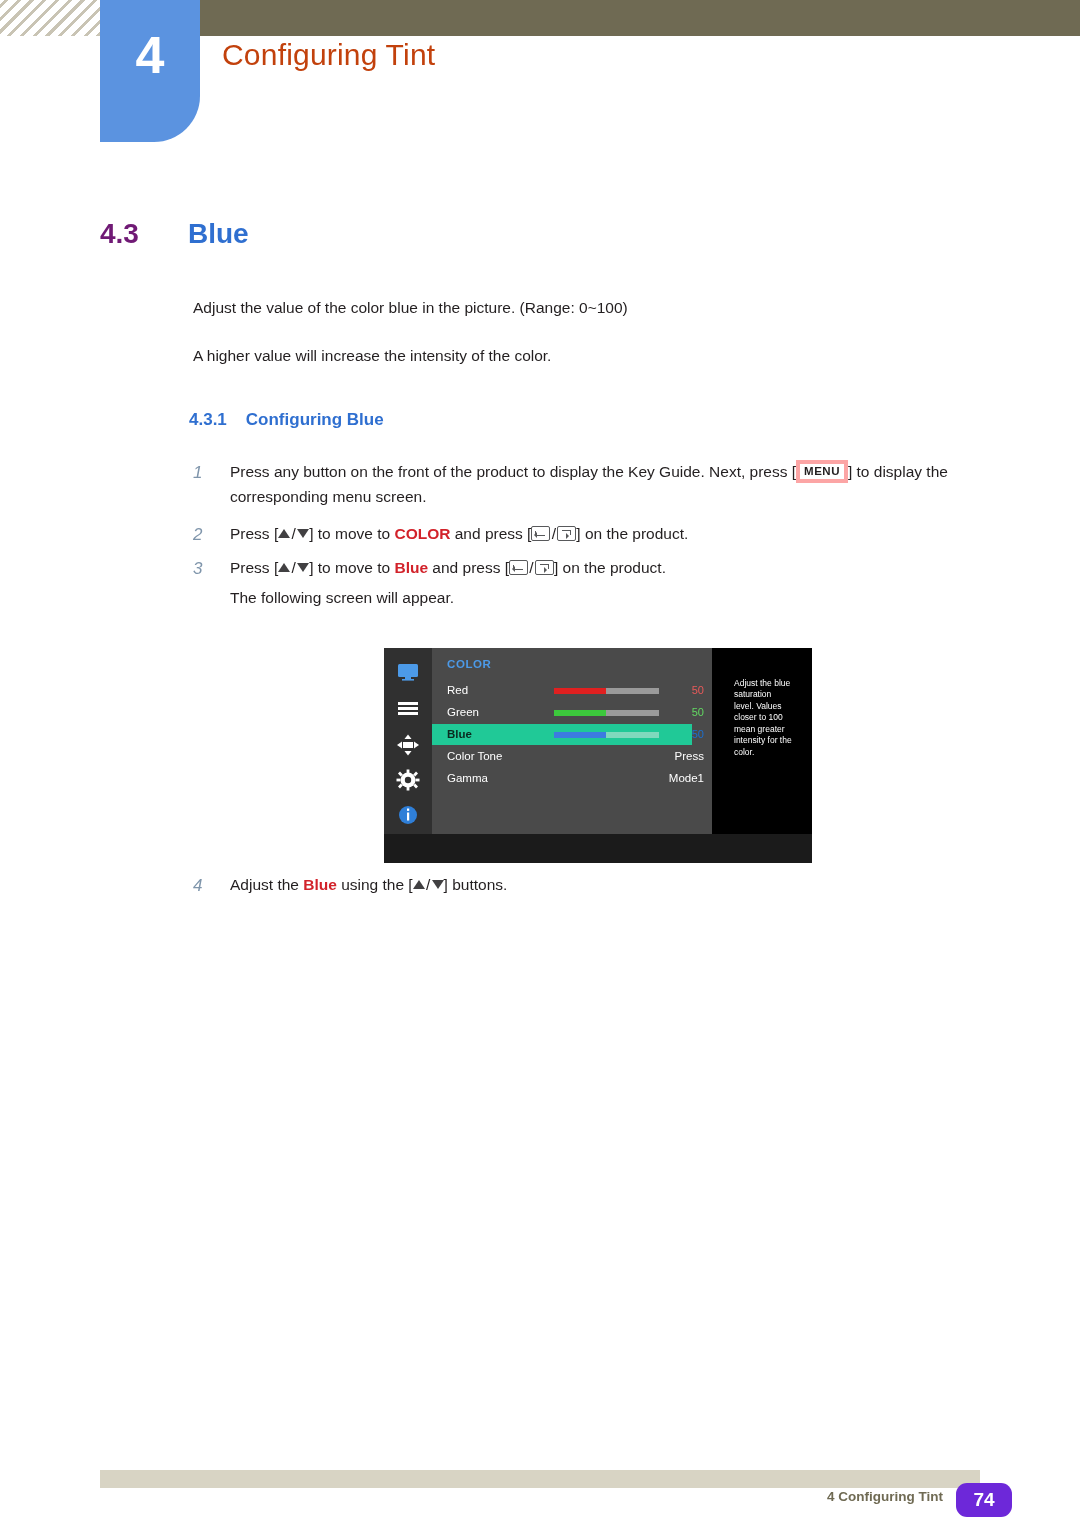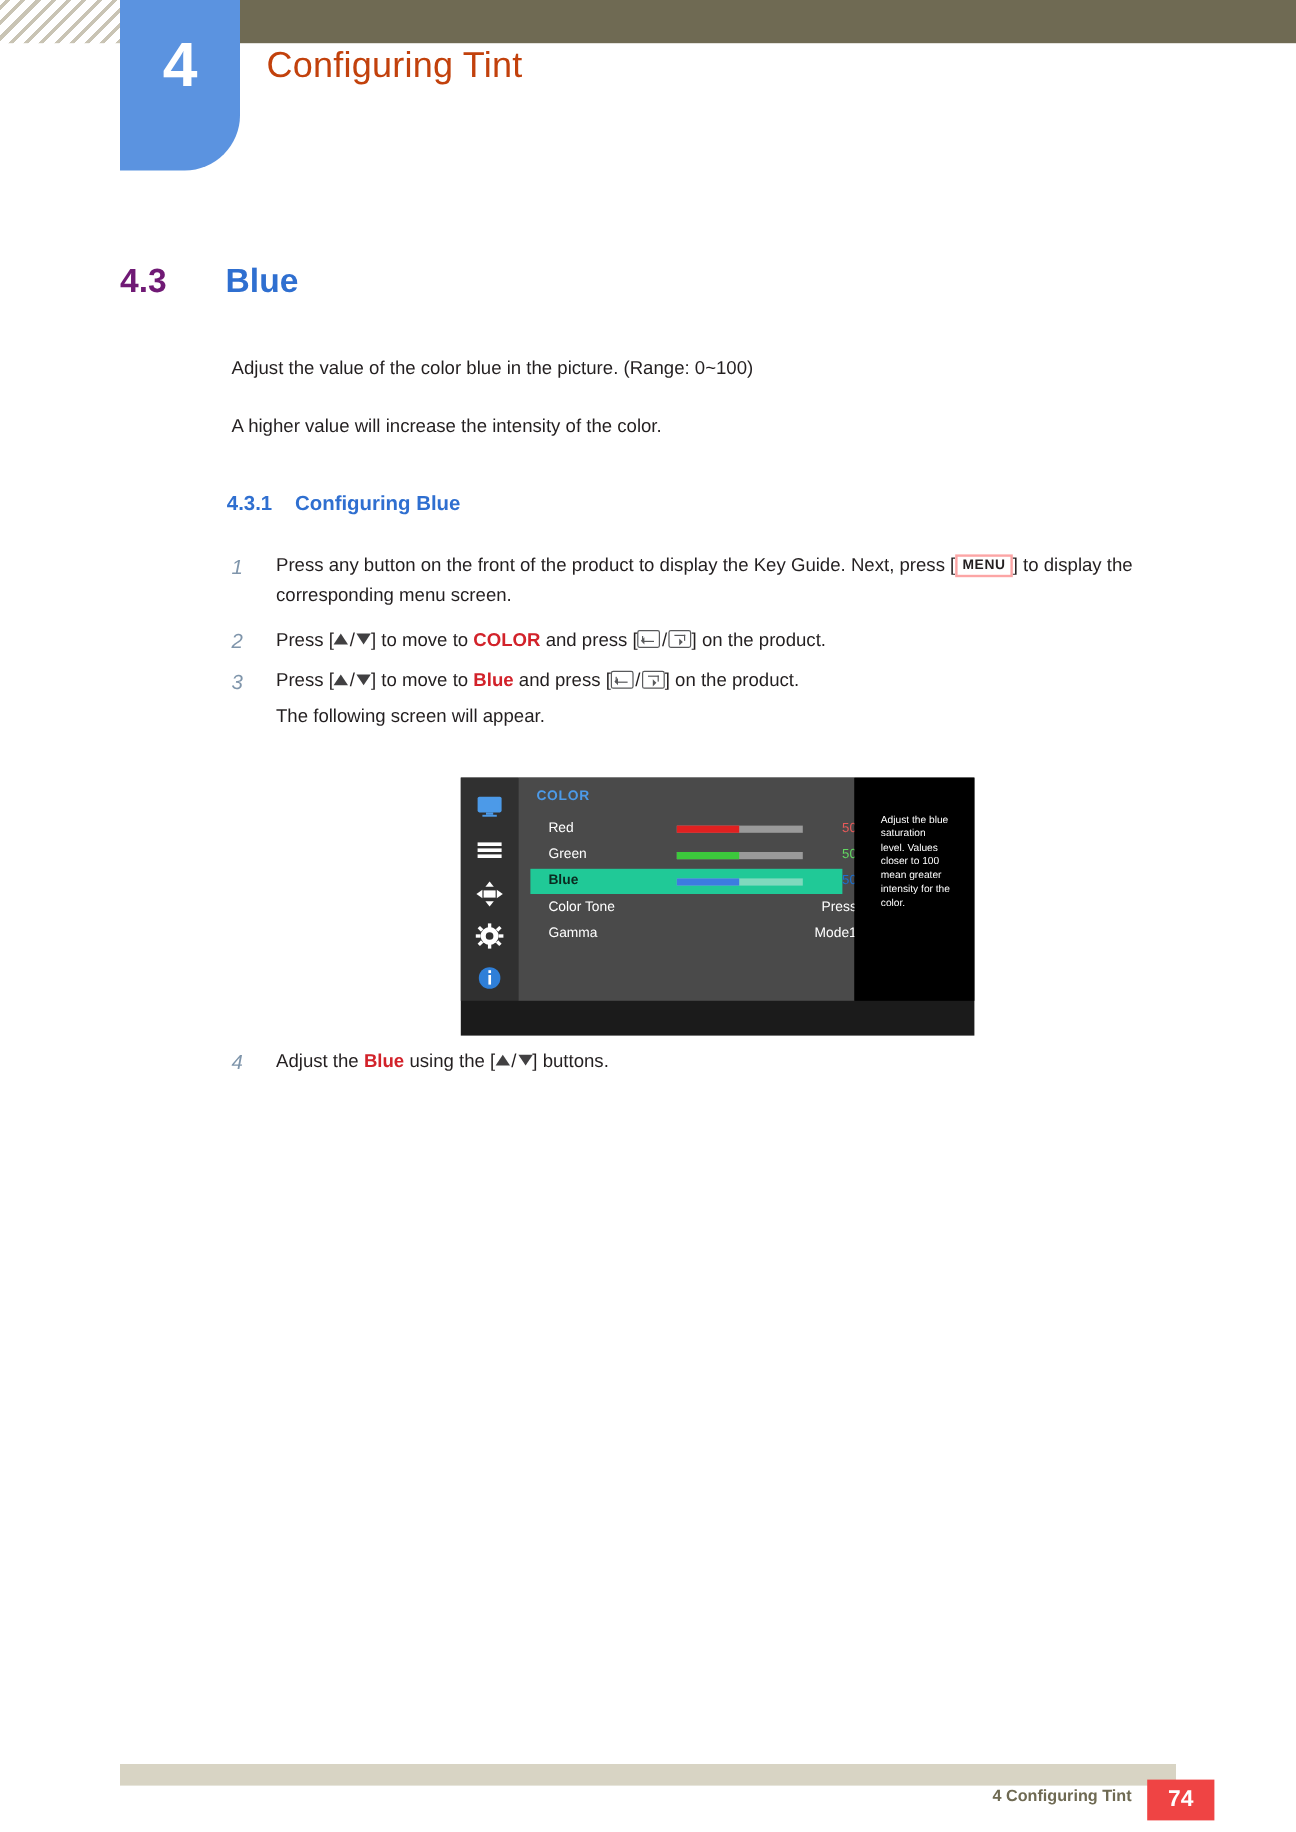"MENU" .keycap { border: 2px solid #fca5a5 -> 4px solid #fca5a5 }
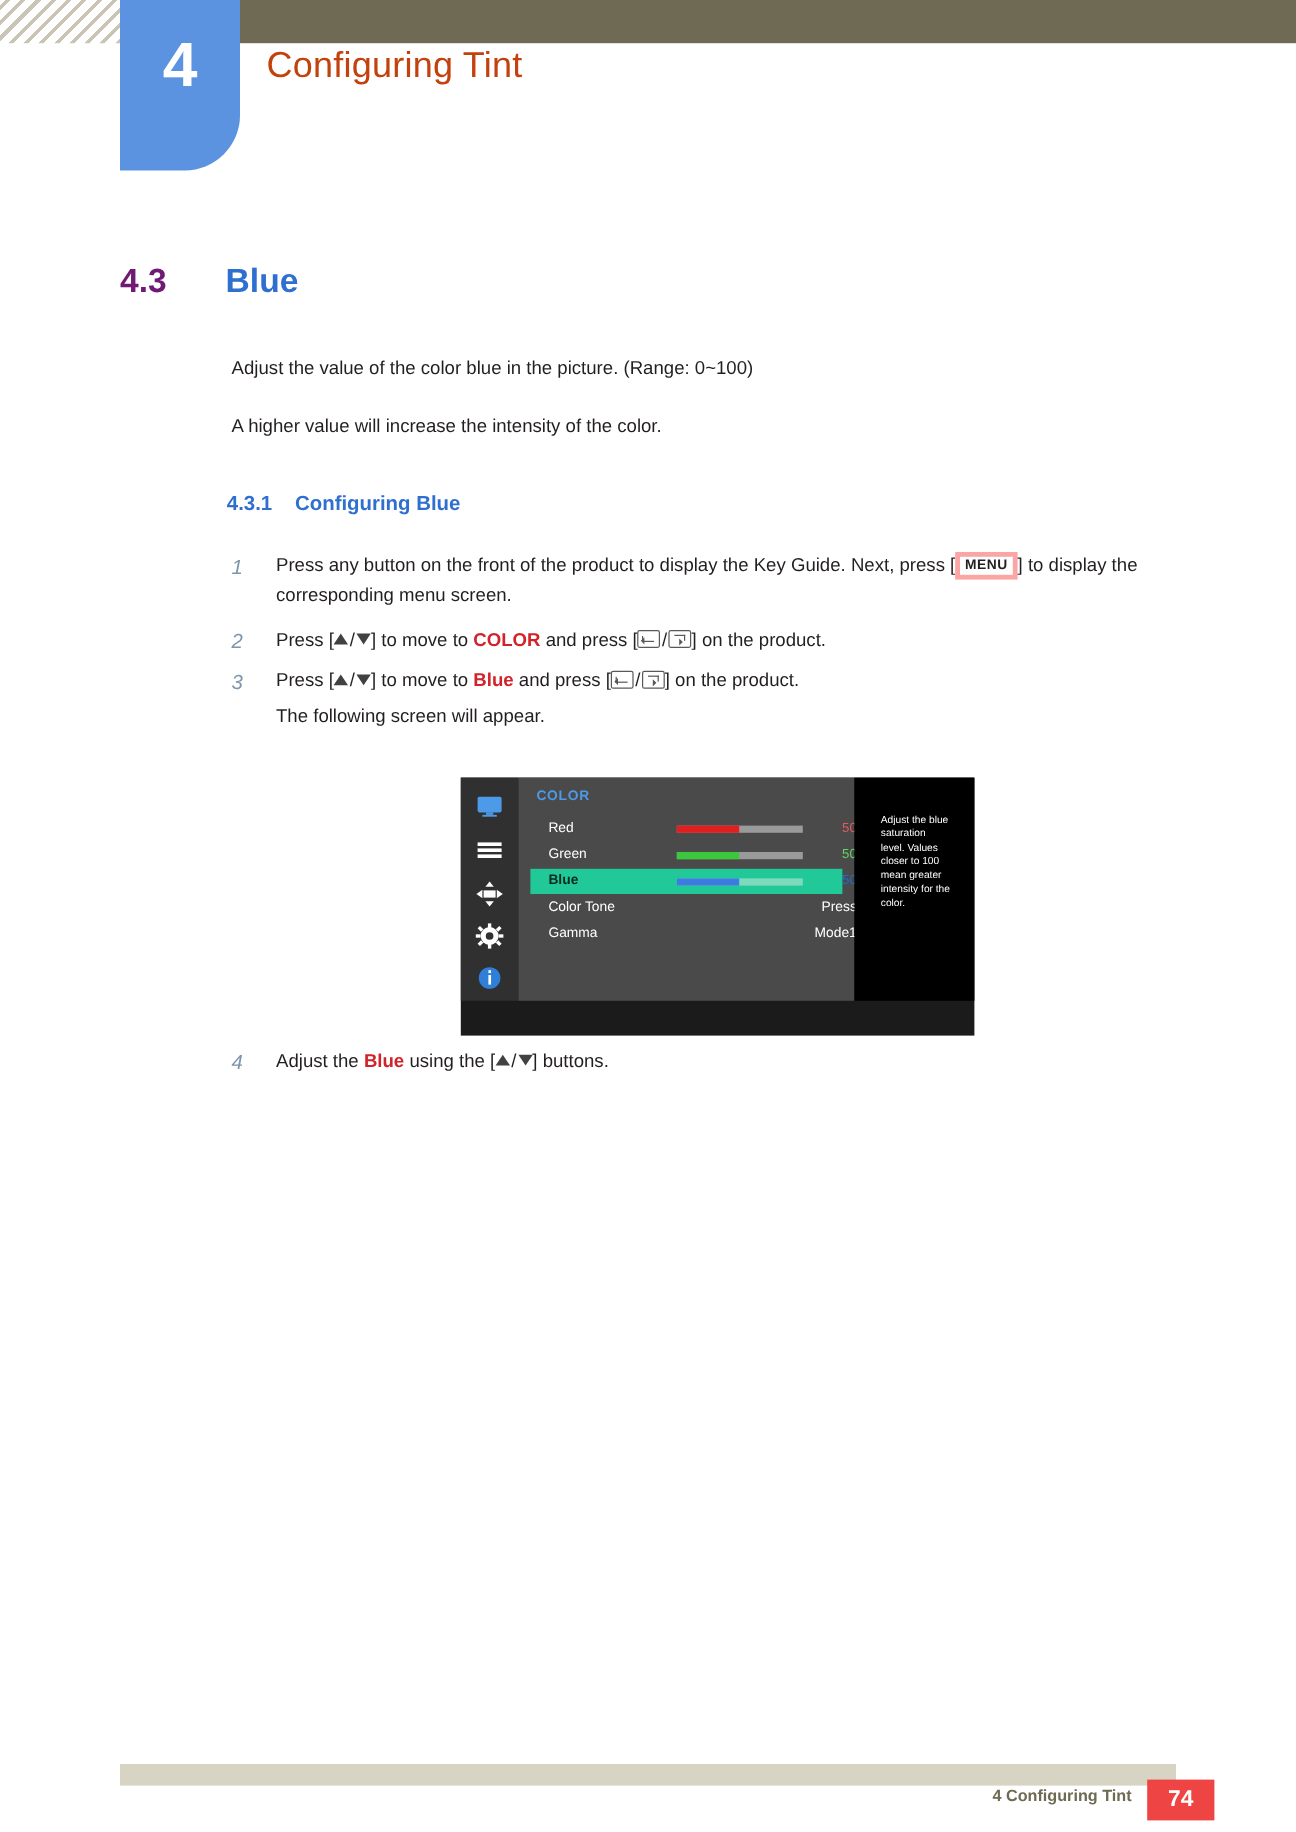"Red" .osd-row { left: 10px -> 0 }
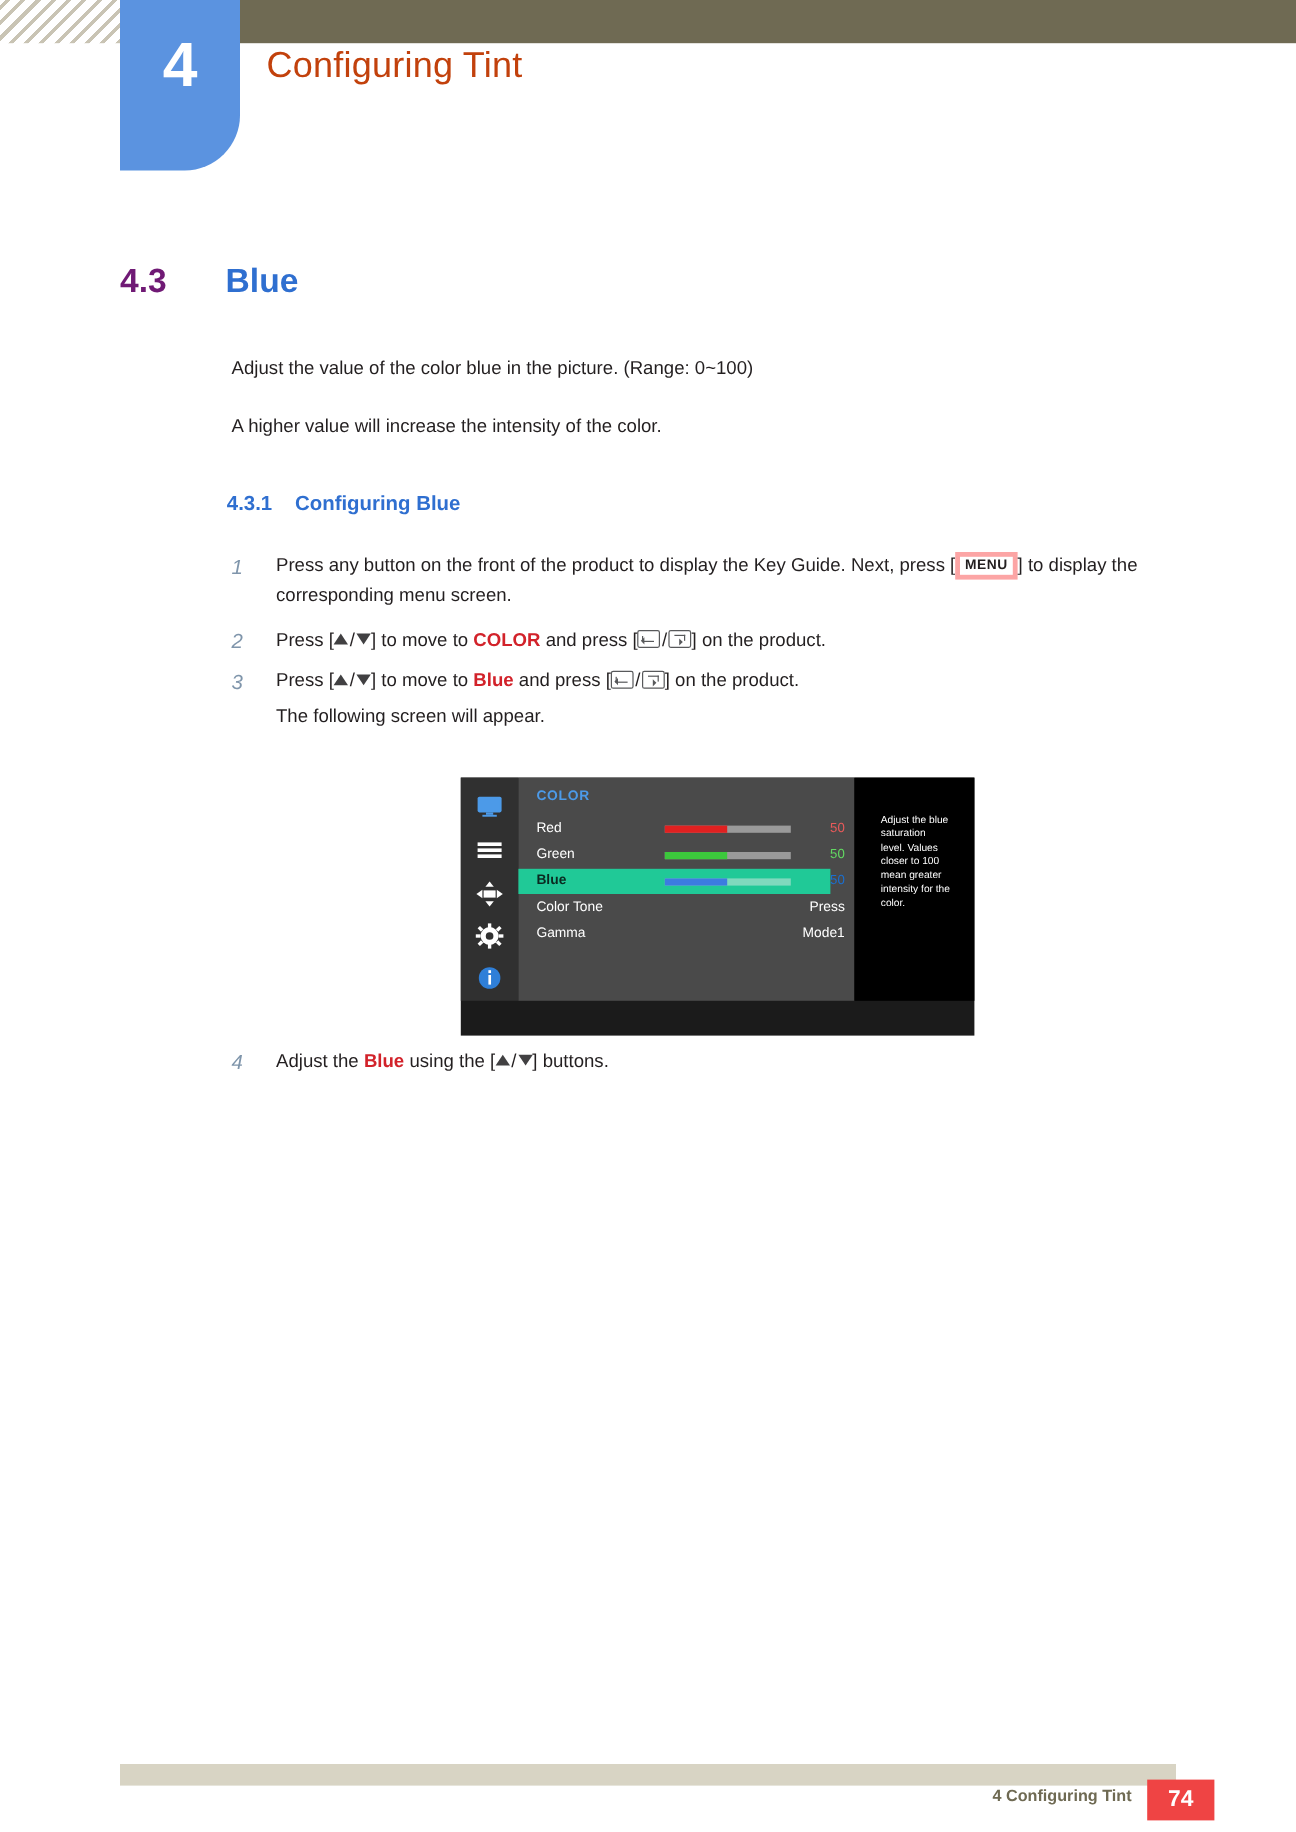"74" .footer-page { background: #ef4444 -> #6d28d9; border-radius: none -> 11px }
